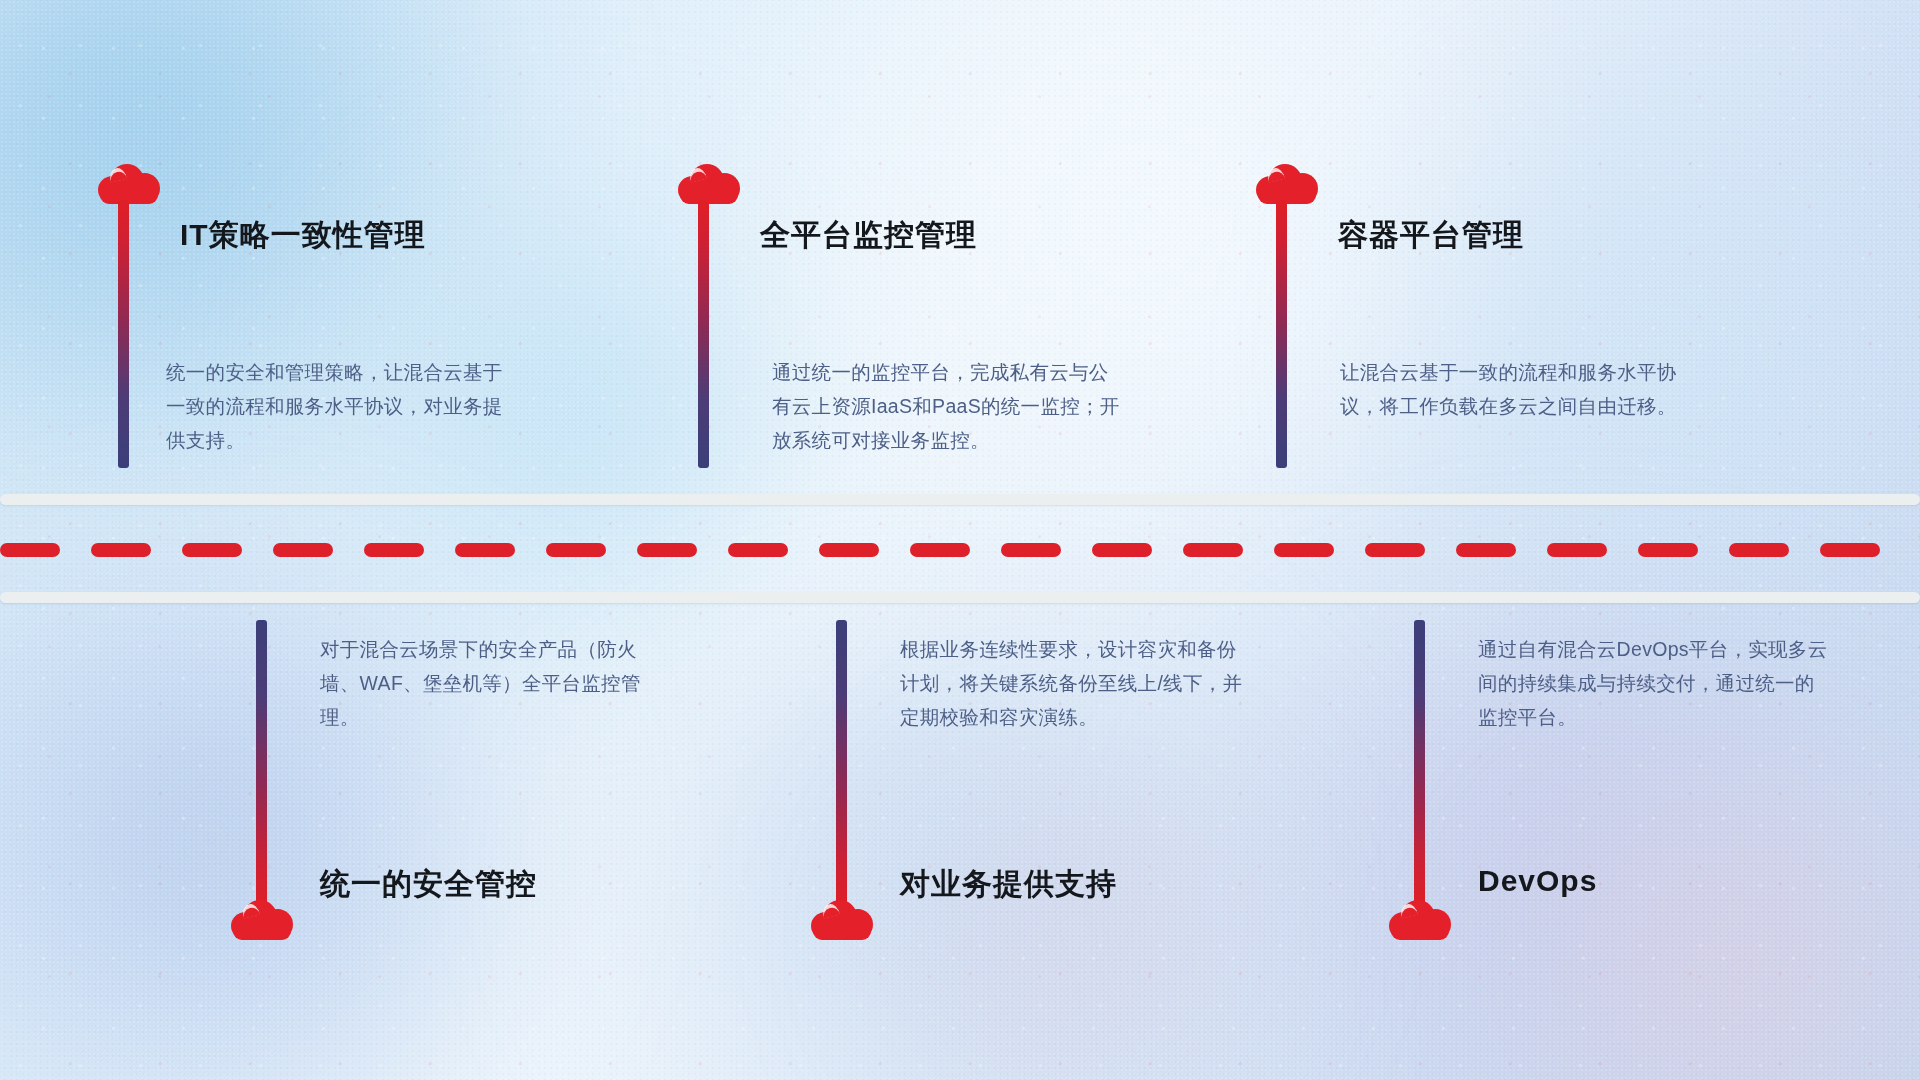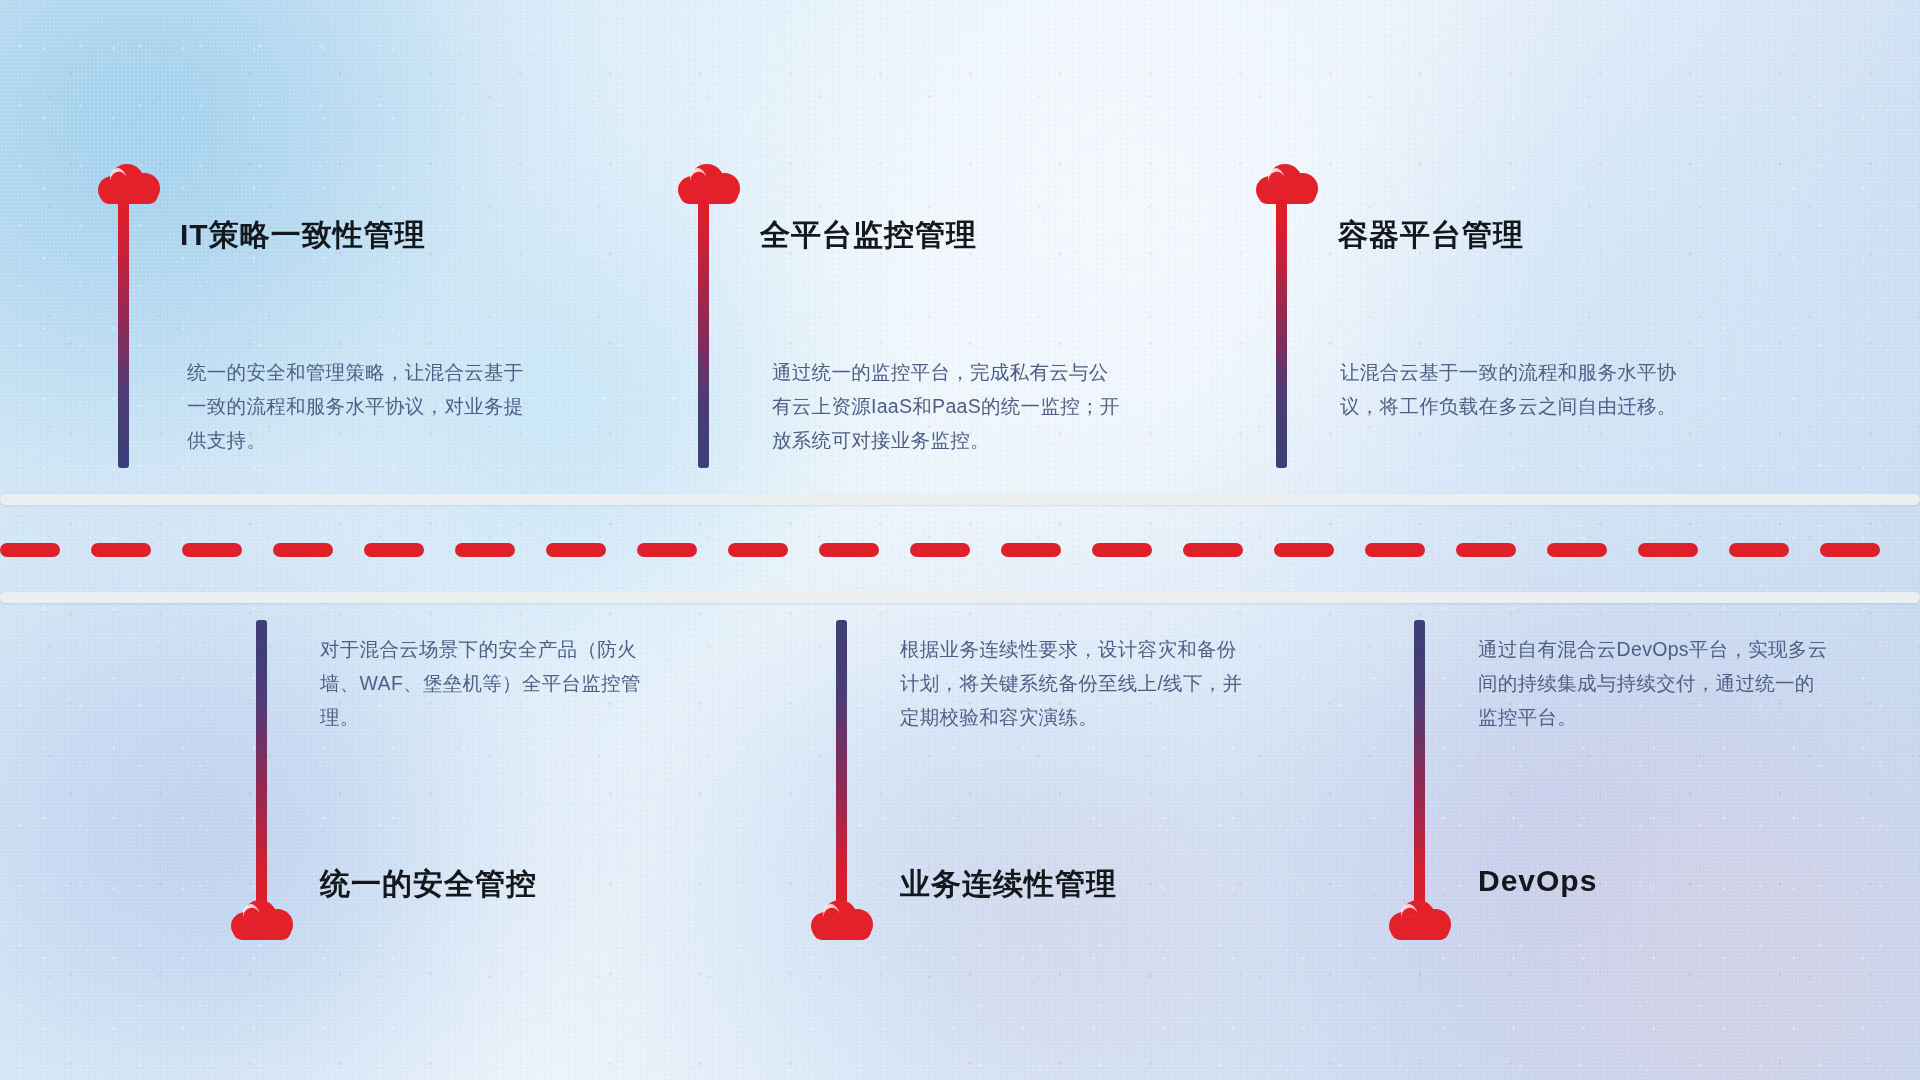"统一的安全和管理策略，让混合云基于一致的流程和服务水平协议，对业务提供支持。" div.body-txt { left: 127px -> 106px }
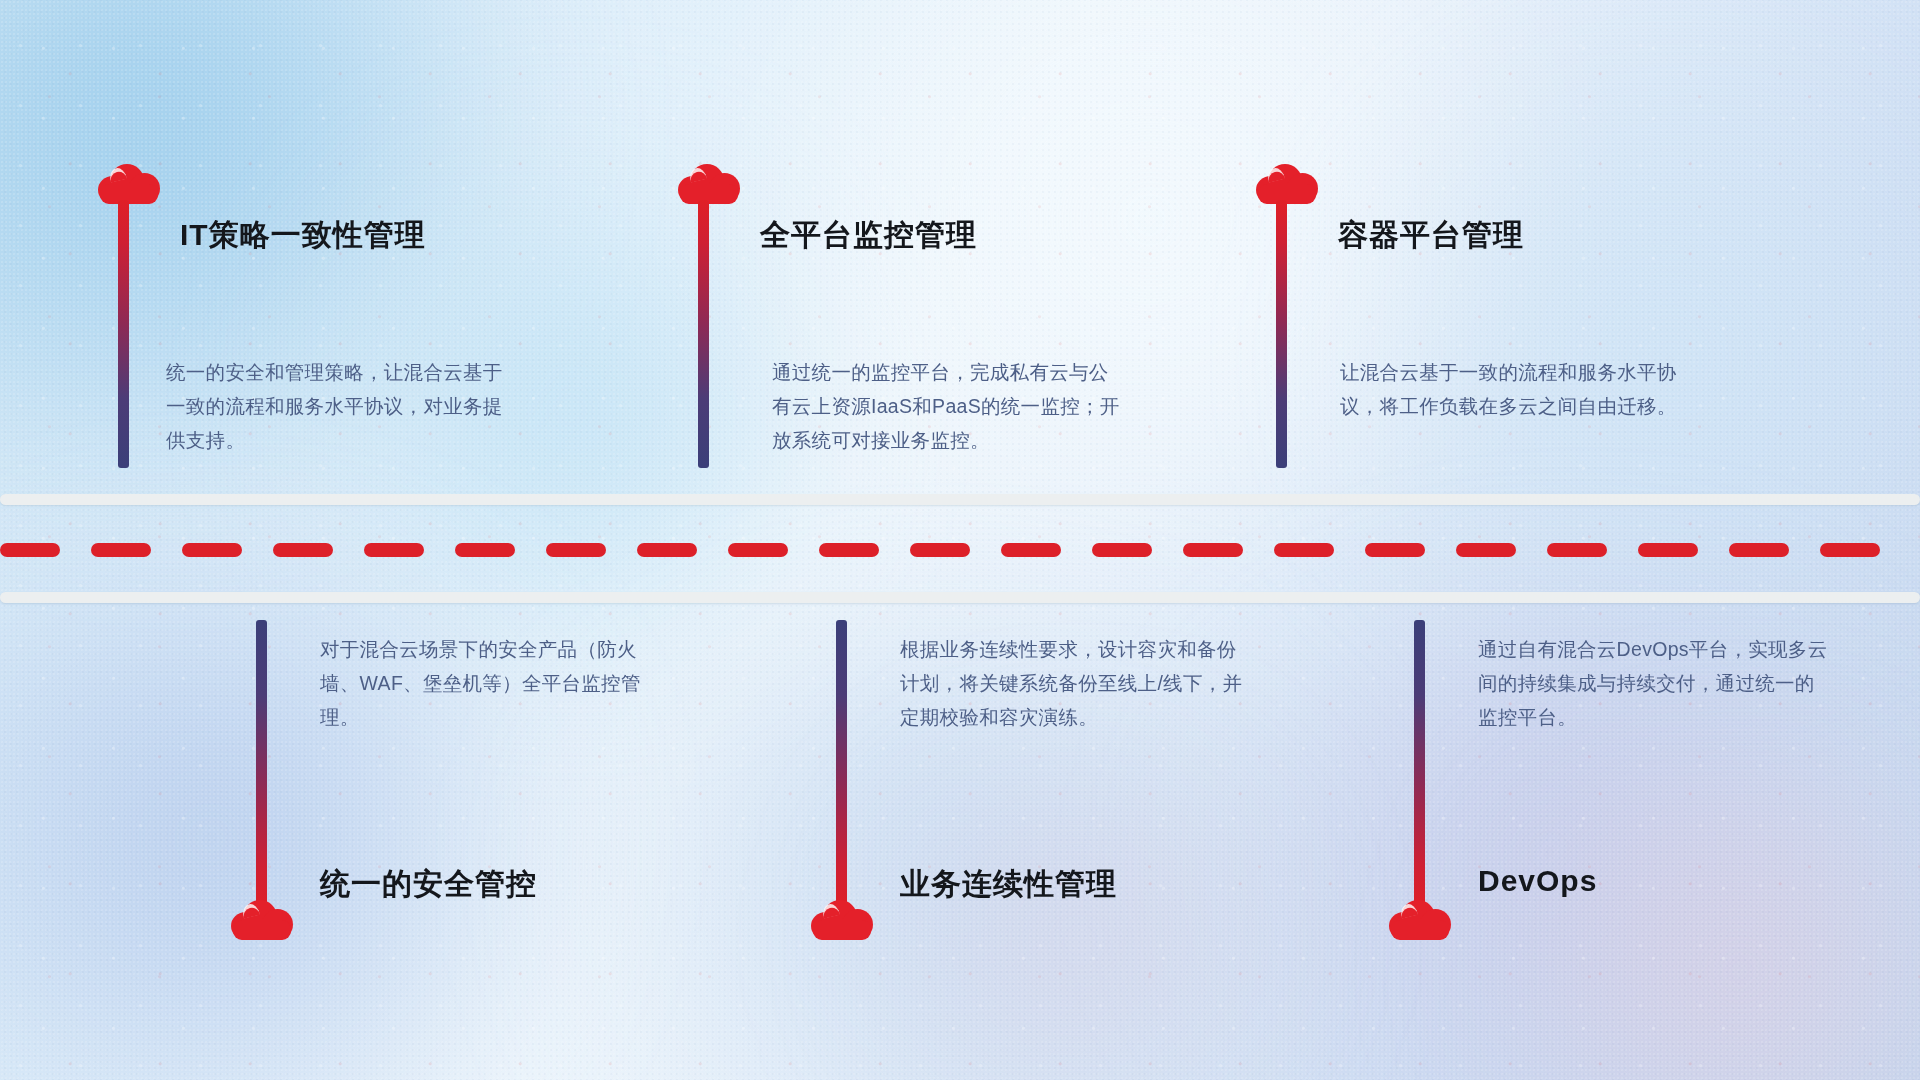"业务连续性管理" div.head { text: 业务连续性管理 -> 对业务提供支持 }
